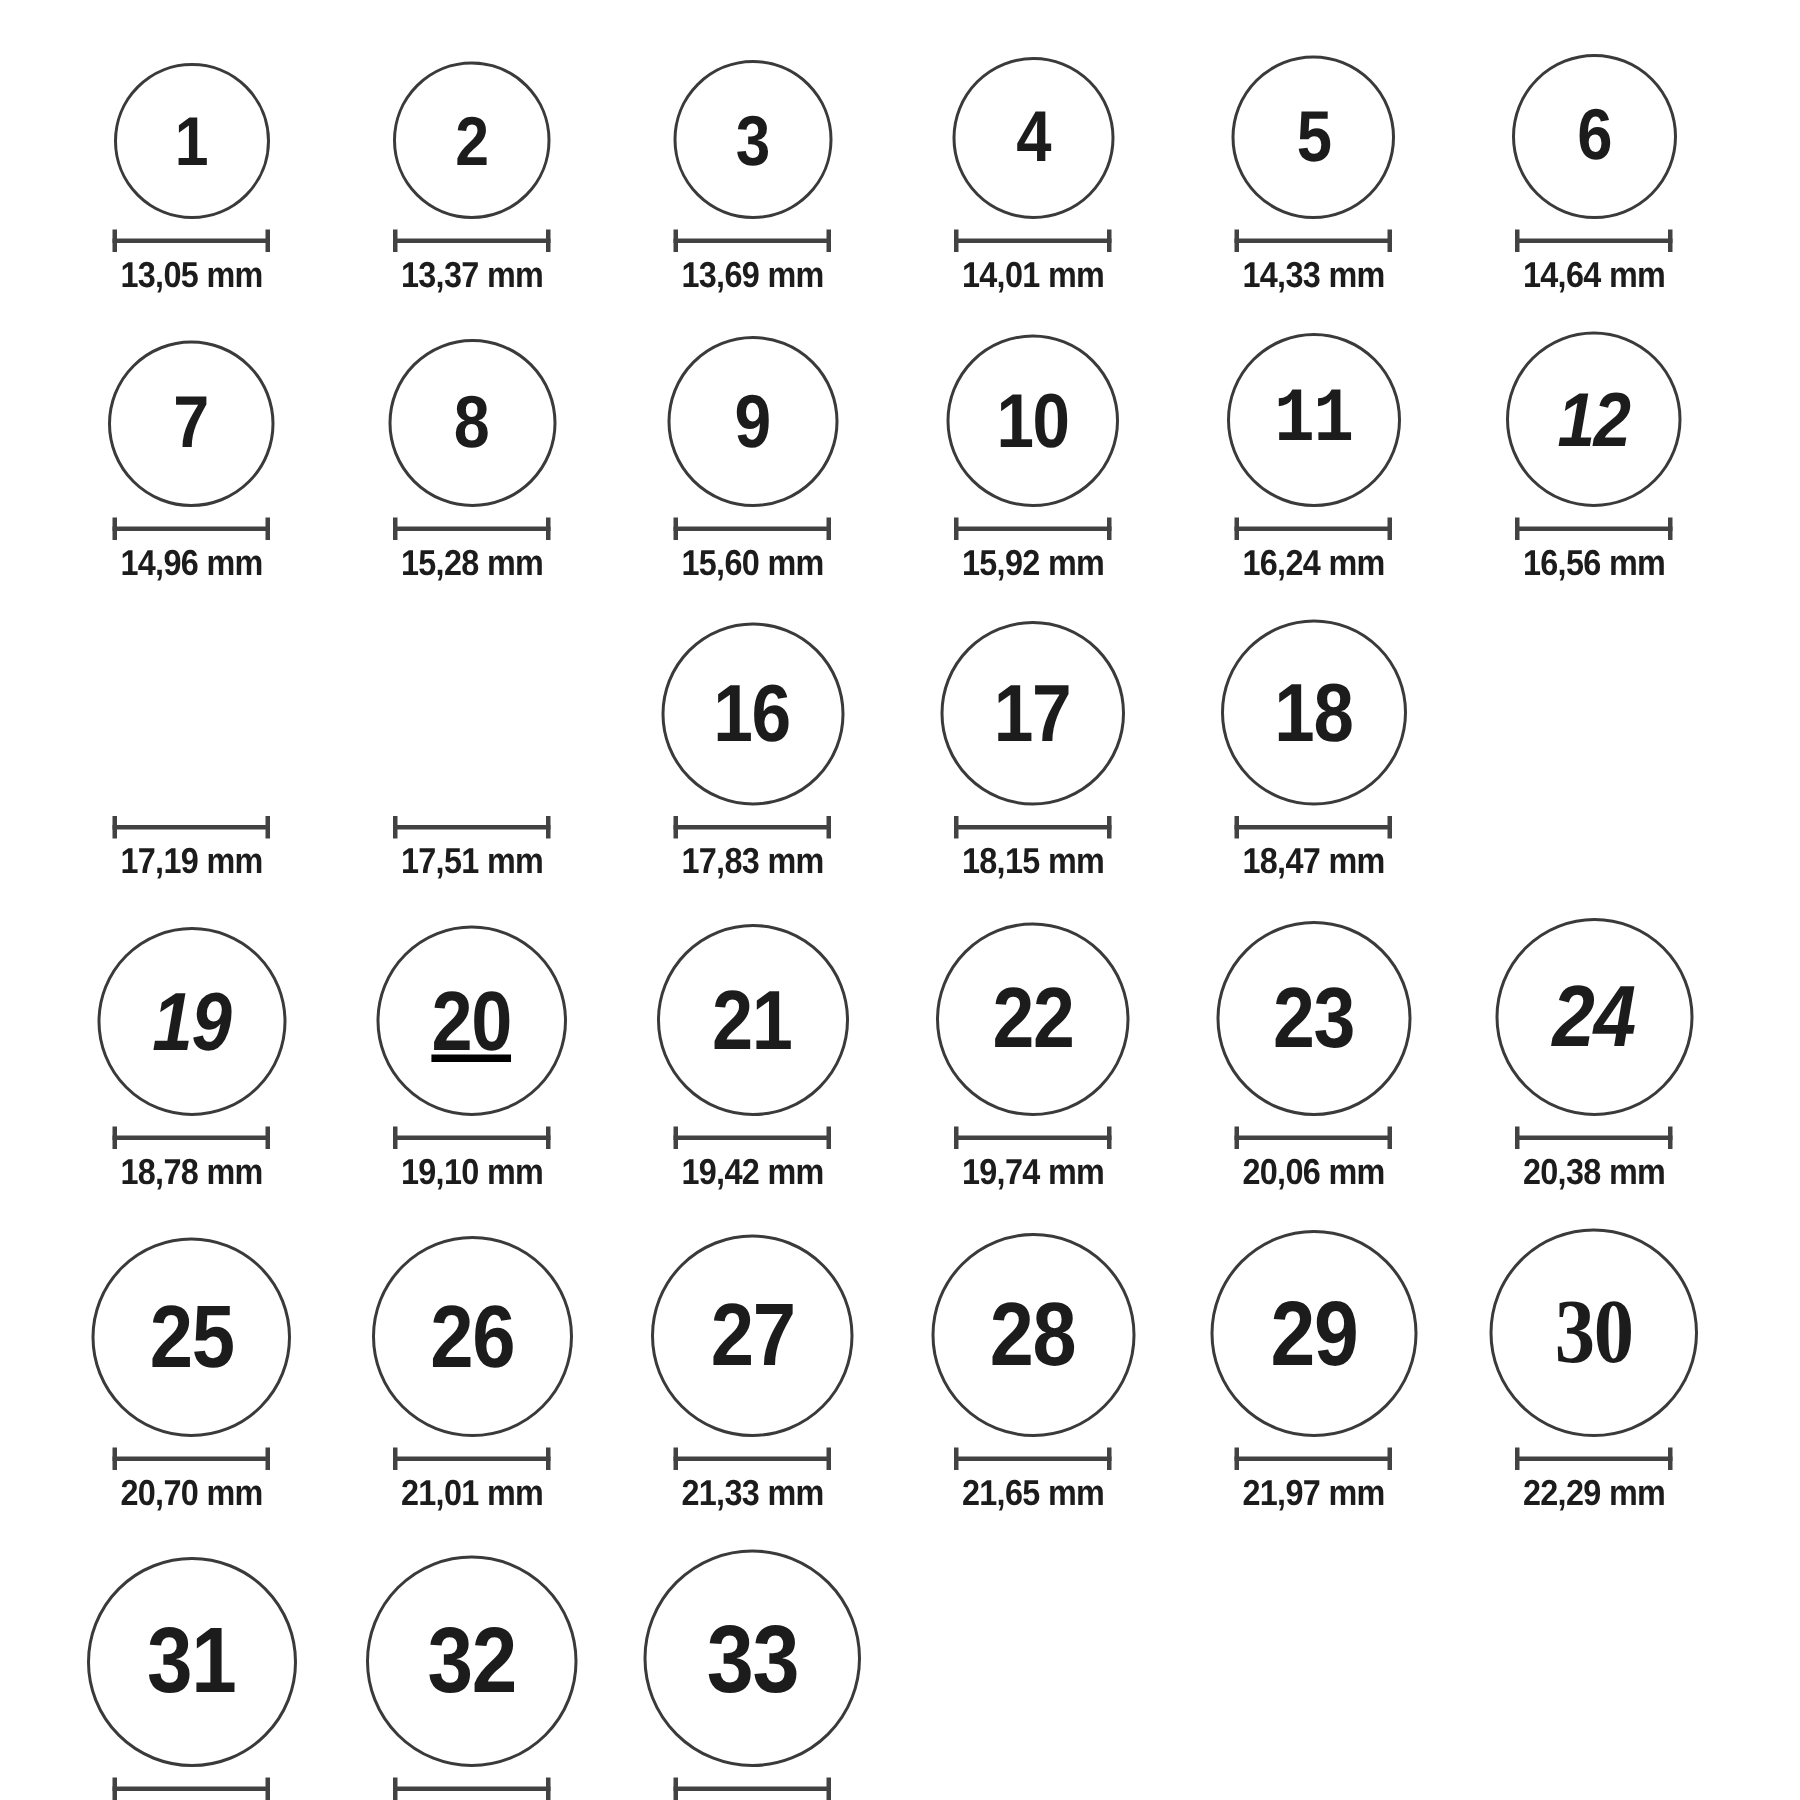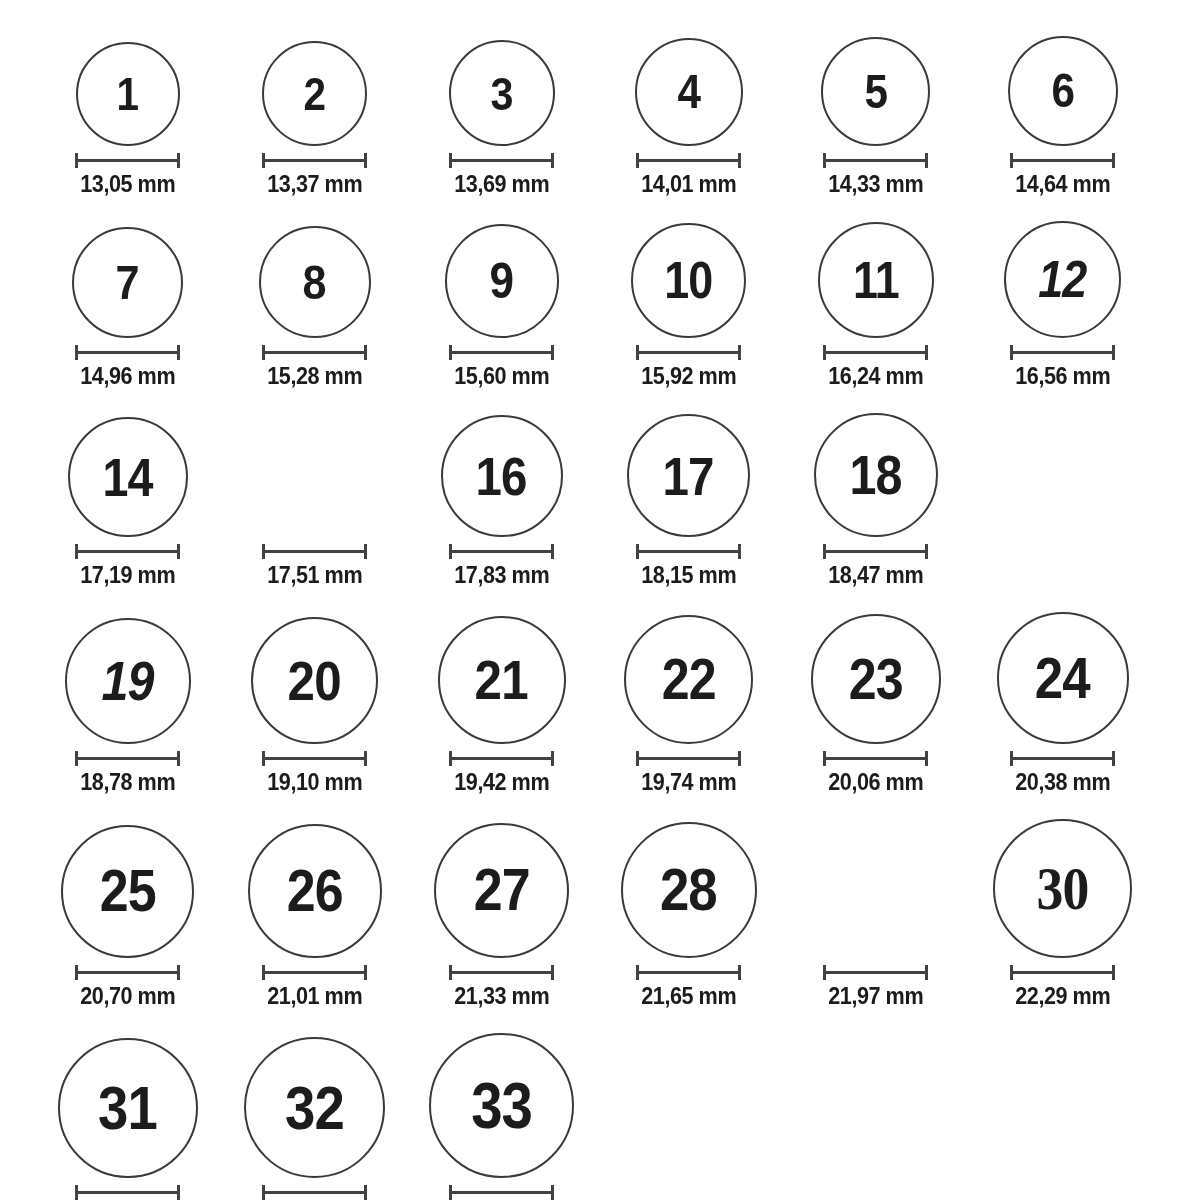"11" div.circle { font-family: none -> Liberation Mono, monospace }
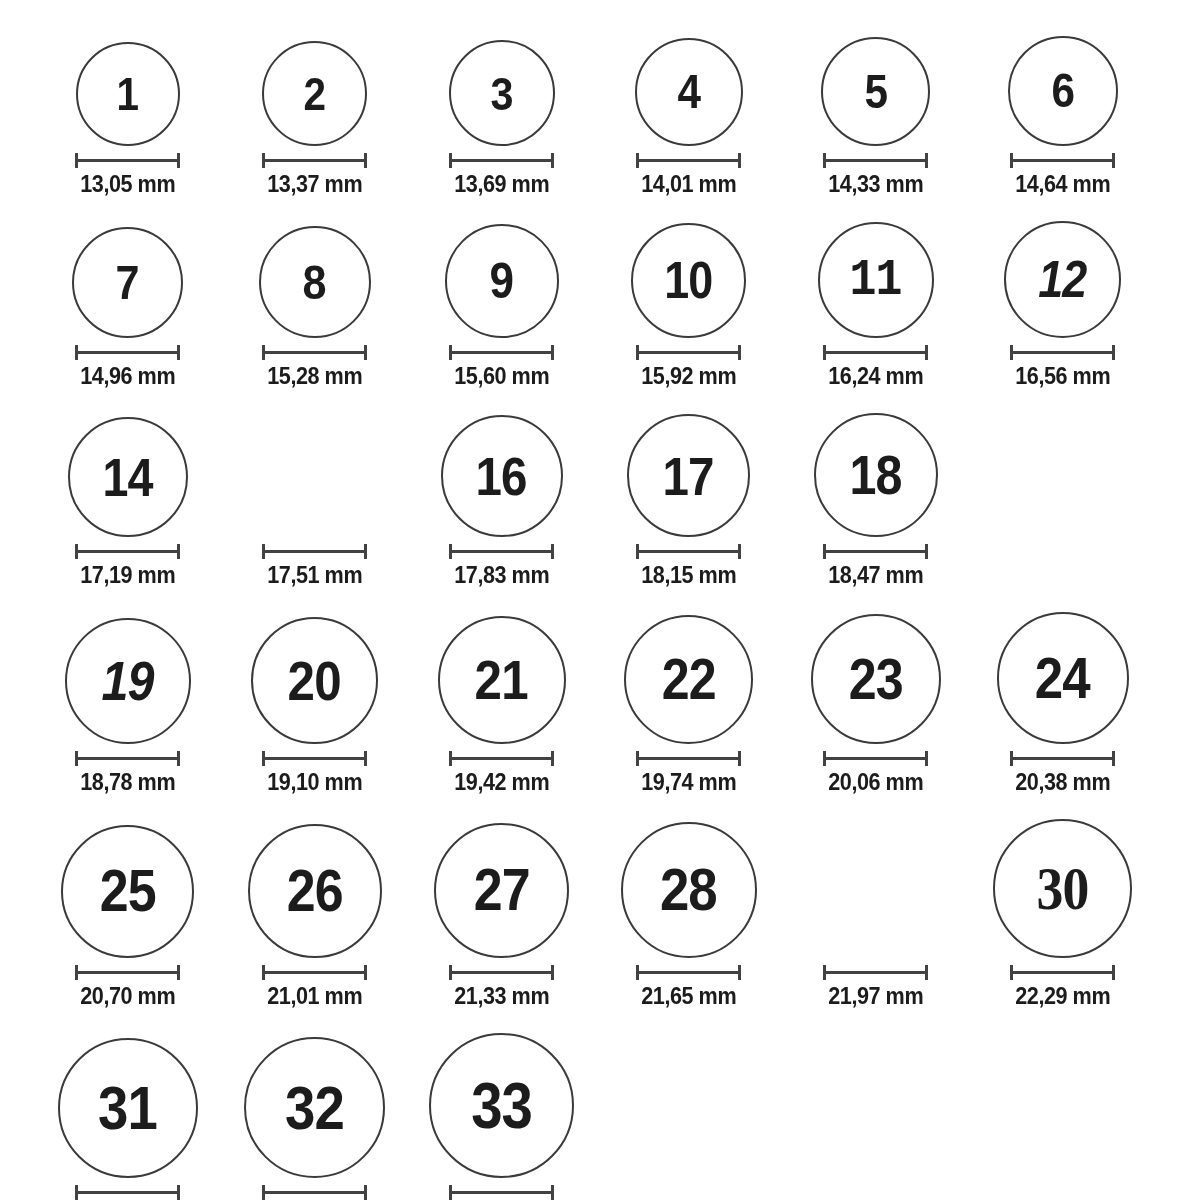"14" div.circle { html: <div> <span>14</span> </div> -> none }
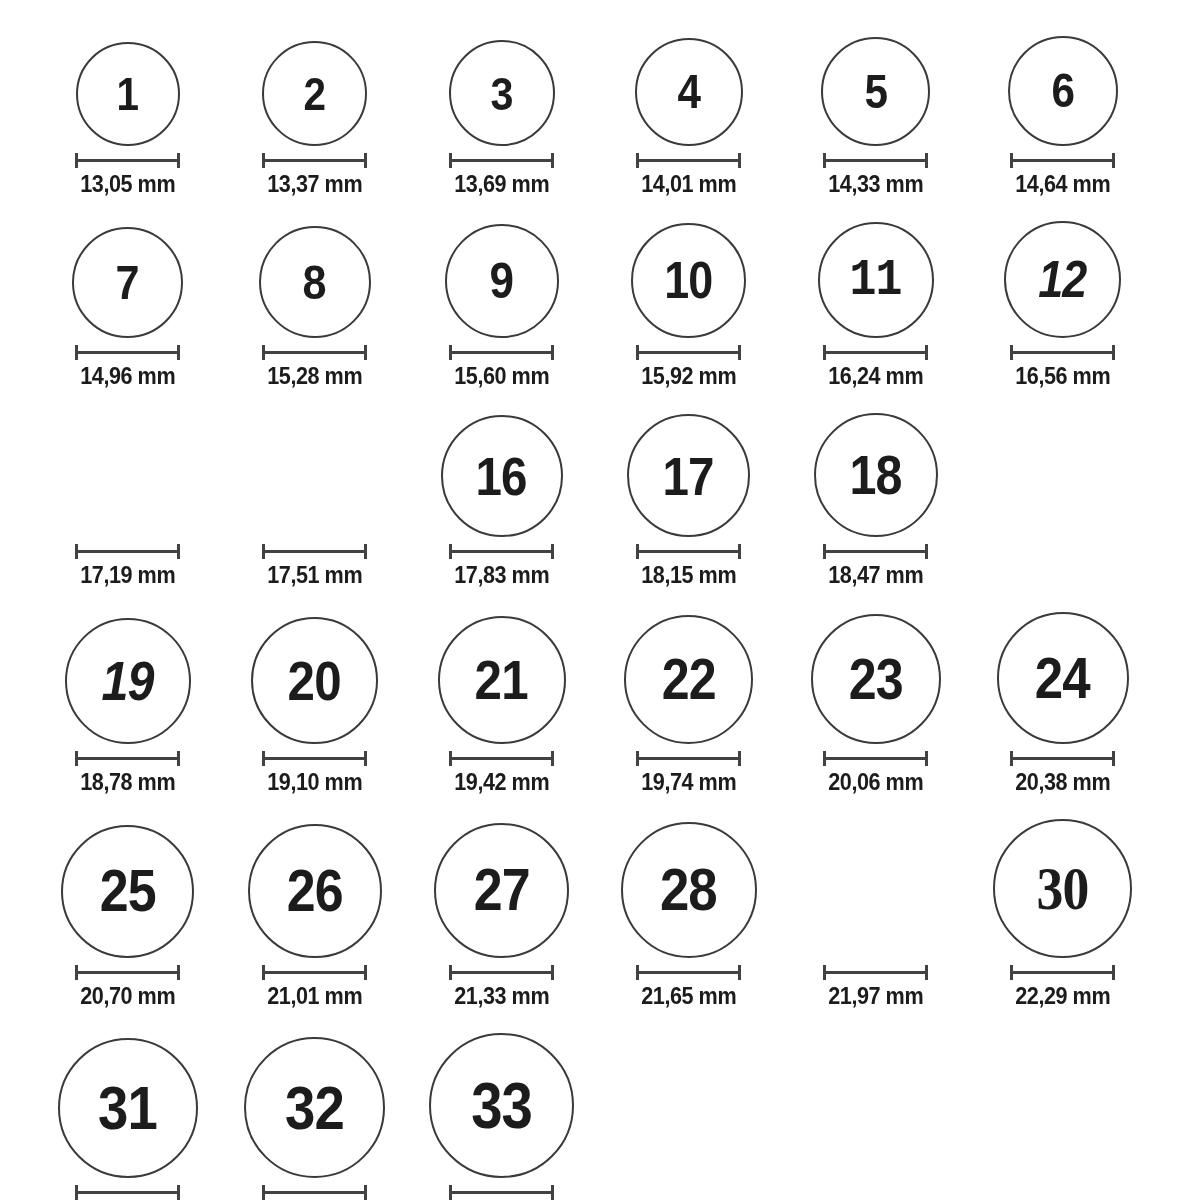"20" div.circle { text-decoration: none -> underline }
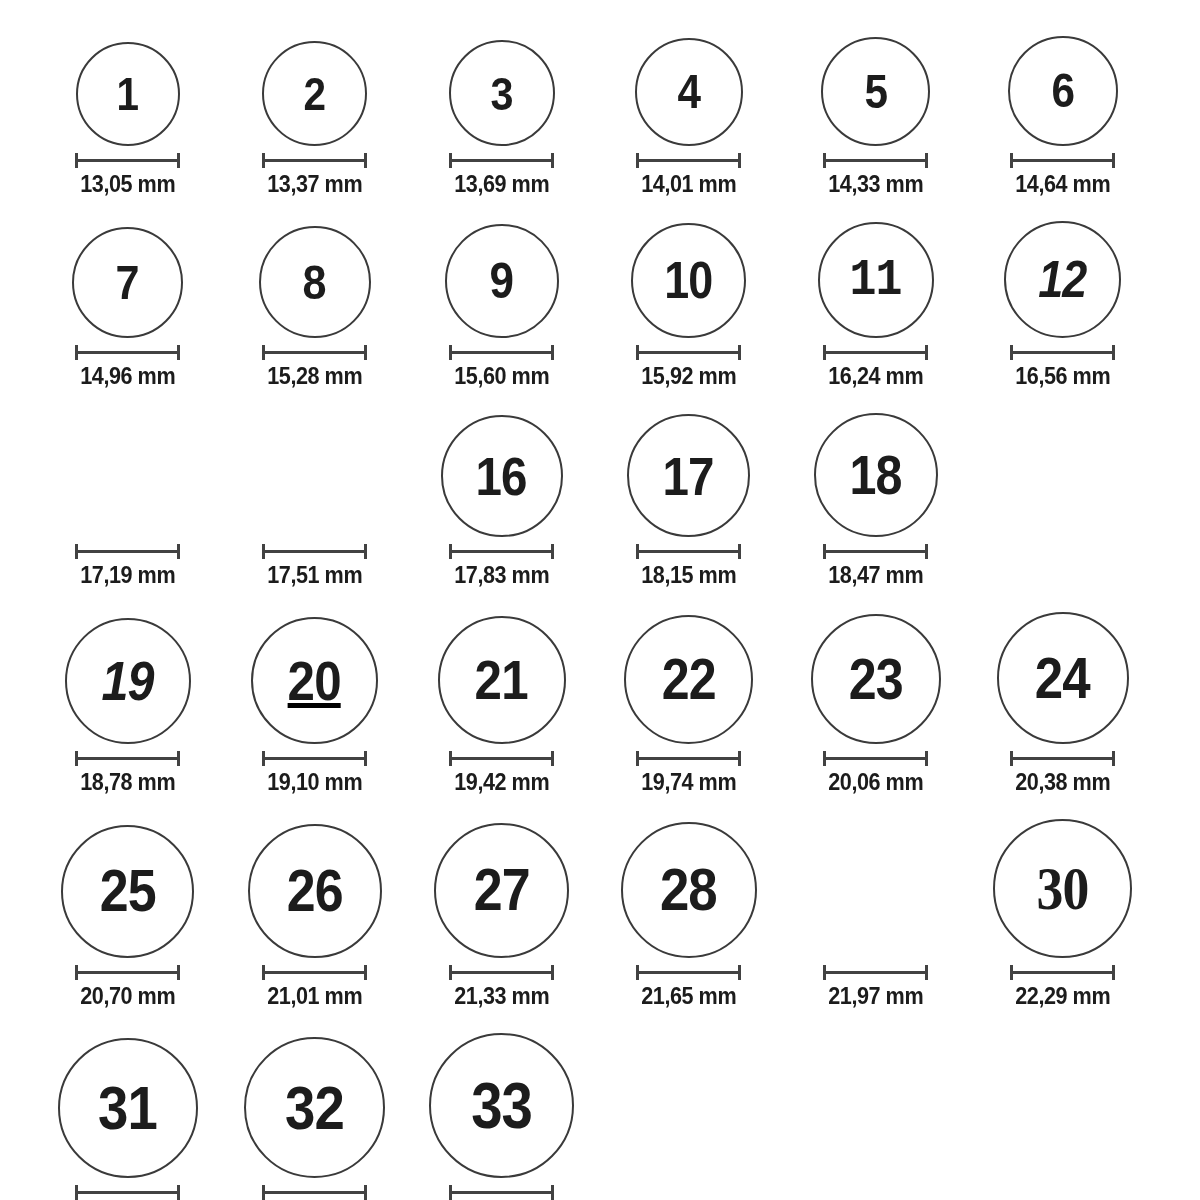"24" div.circle { font-style: none -> italic }
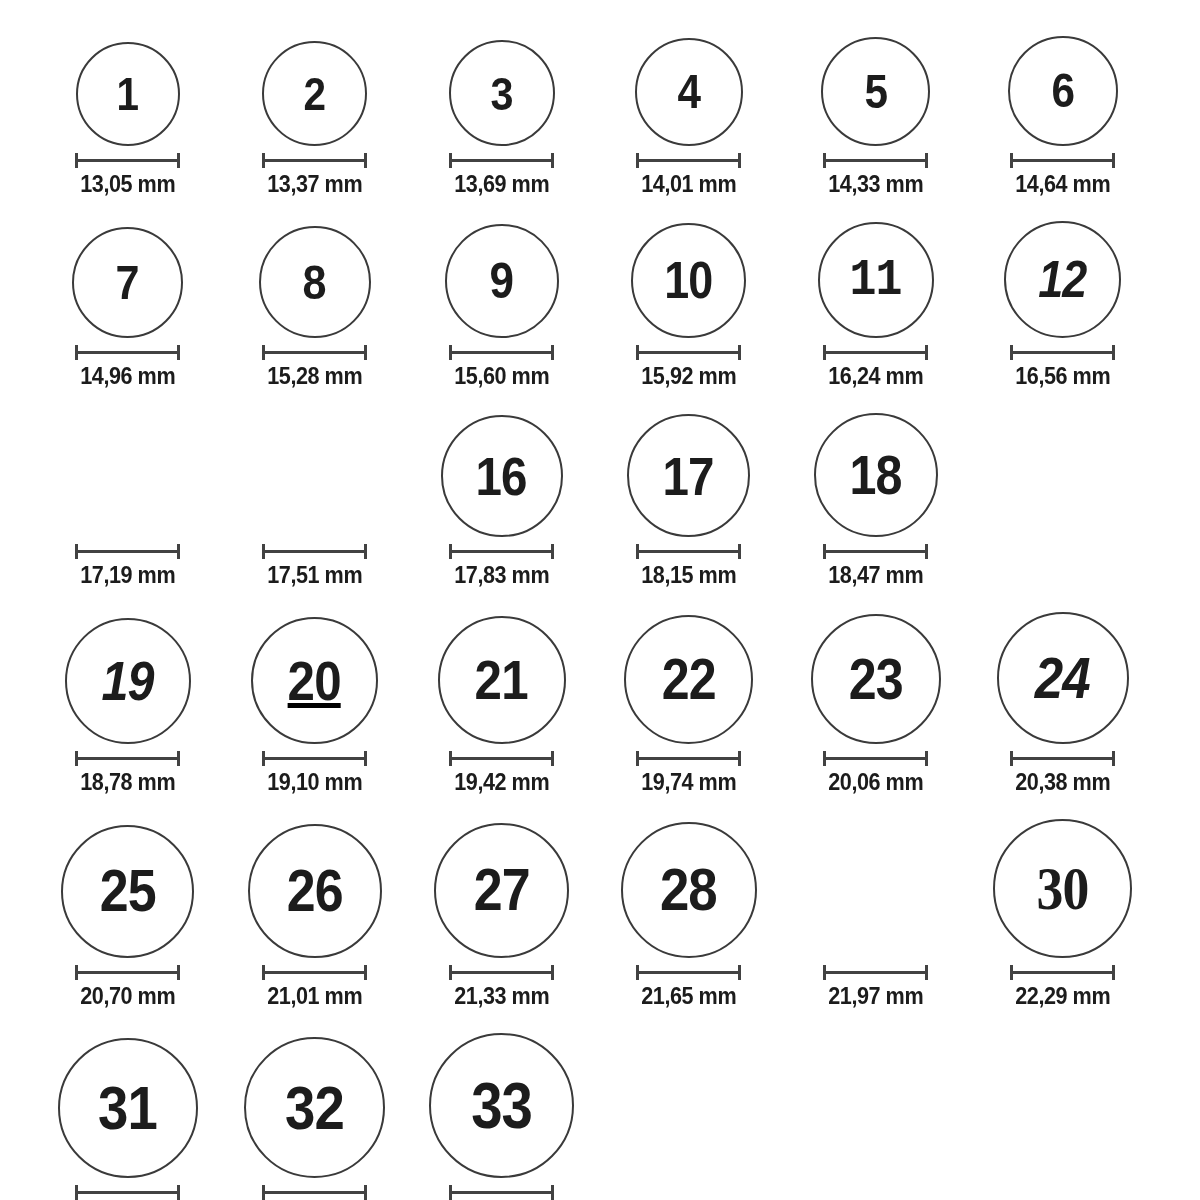"29" div.circle { html: none -> <div> <span>29</span> </div> }
